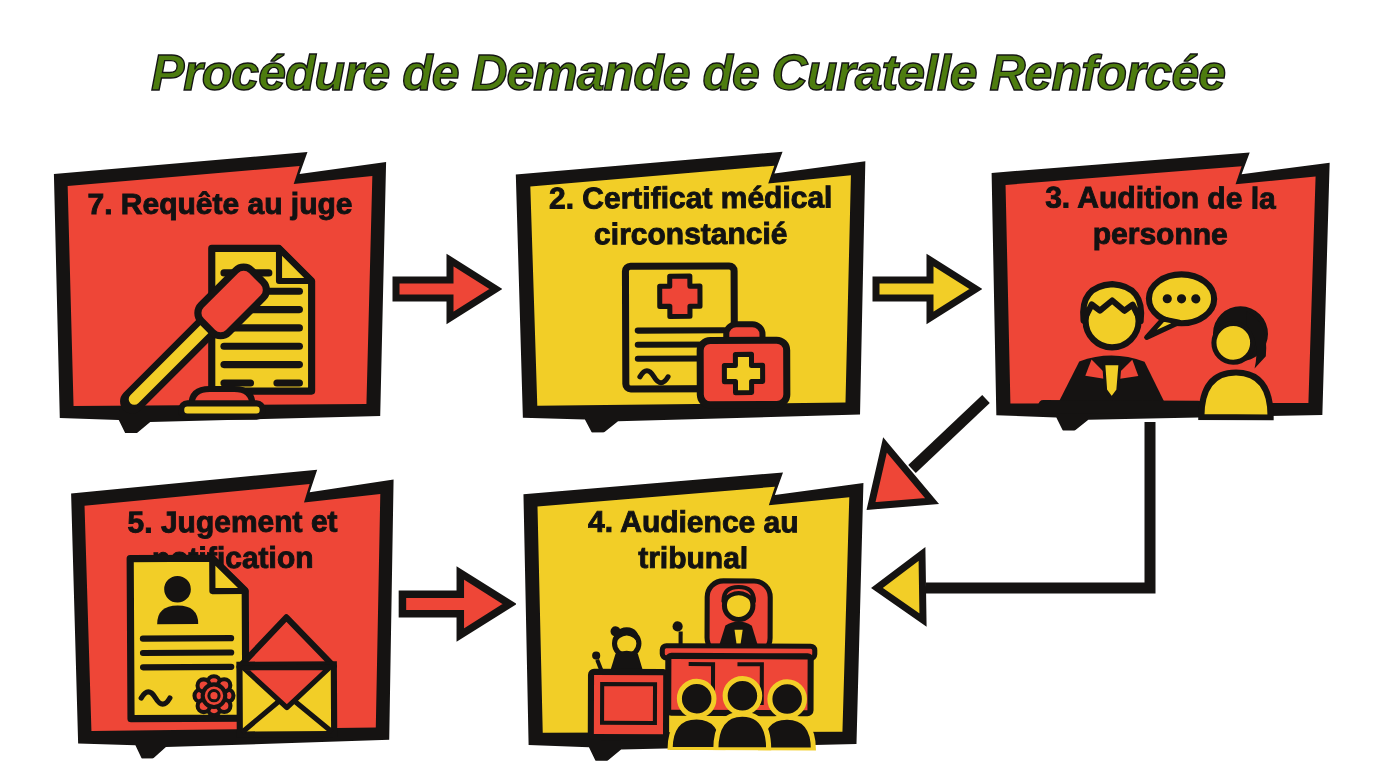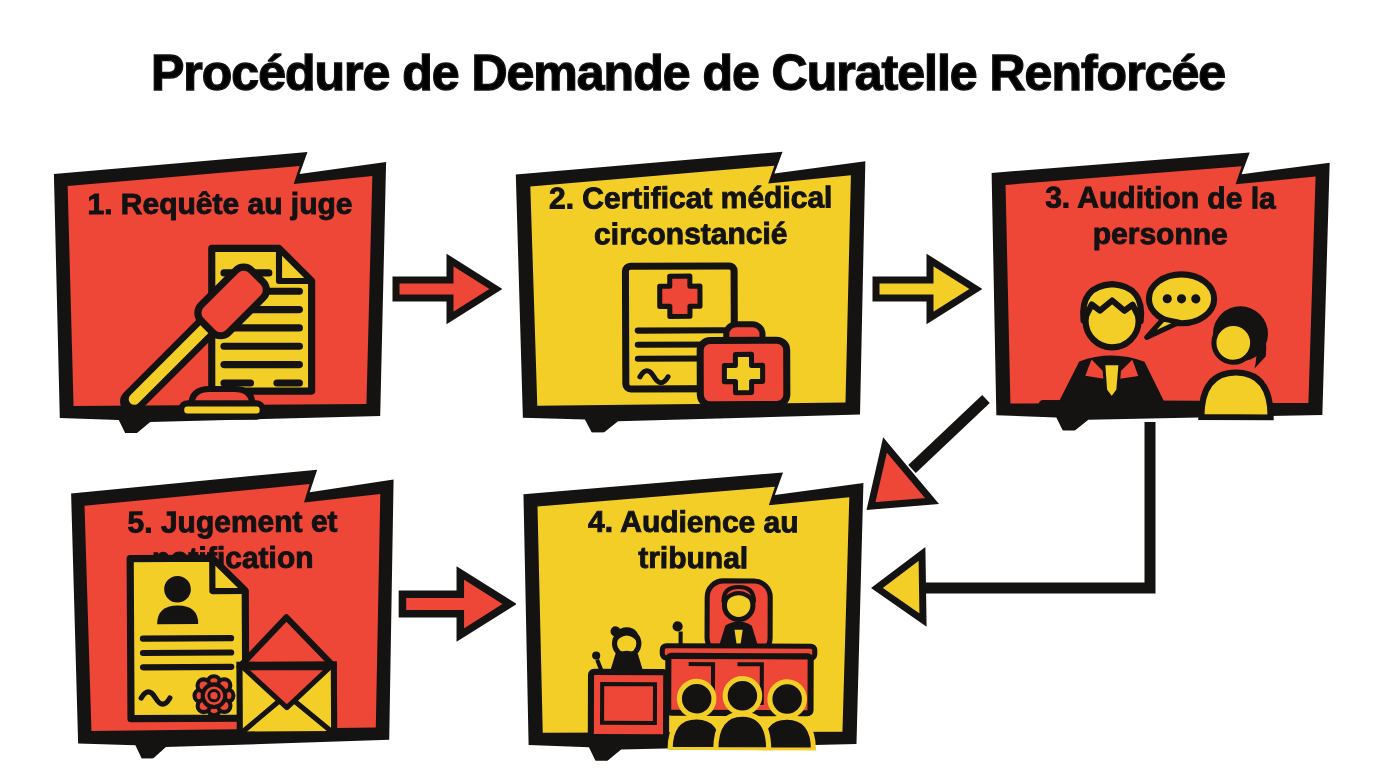"Procédure de Demande de Curatelle" .page-title { color: #000000 -> #4d7c0f; font-style: none -> italic }
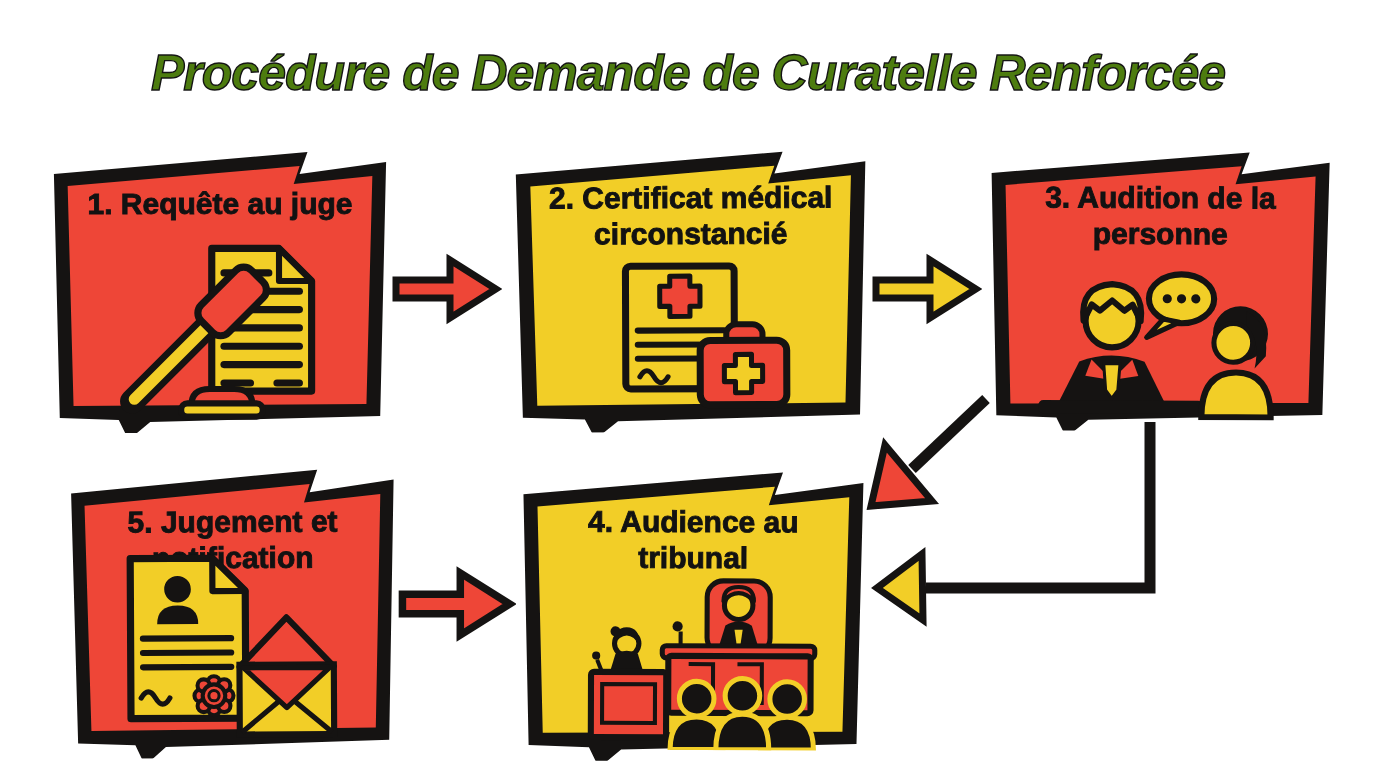"1. Requête au juge" div.step-label { text: 1 -> 7 }
